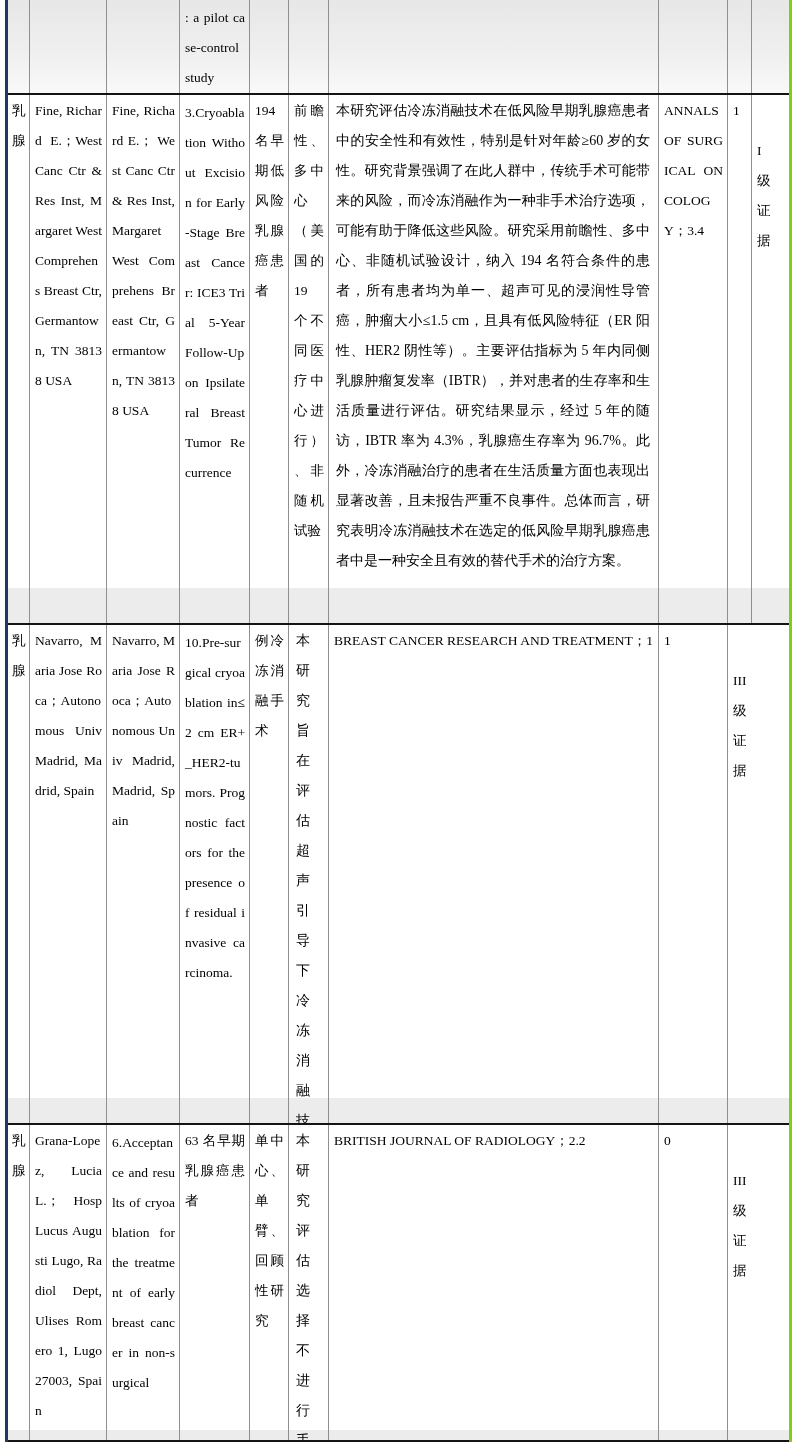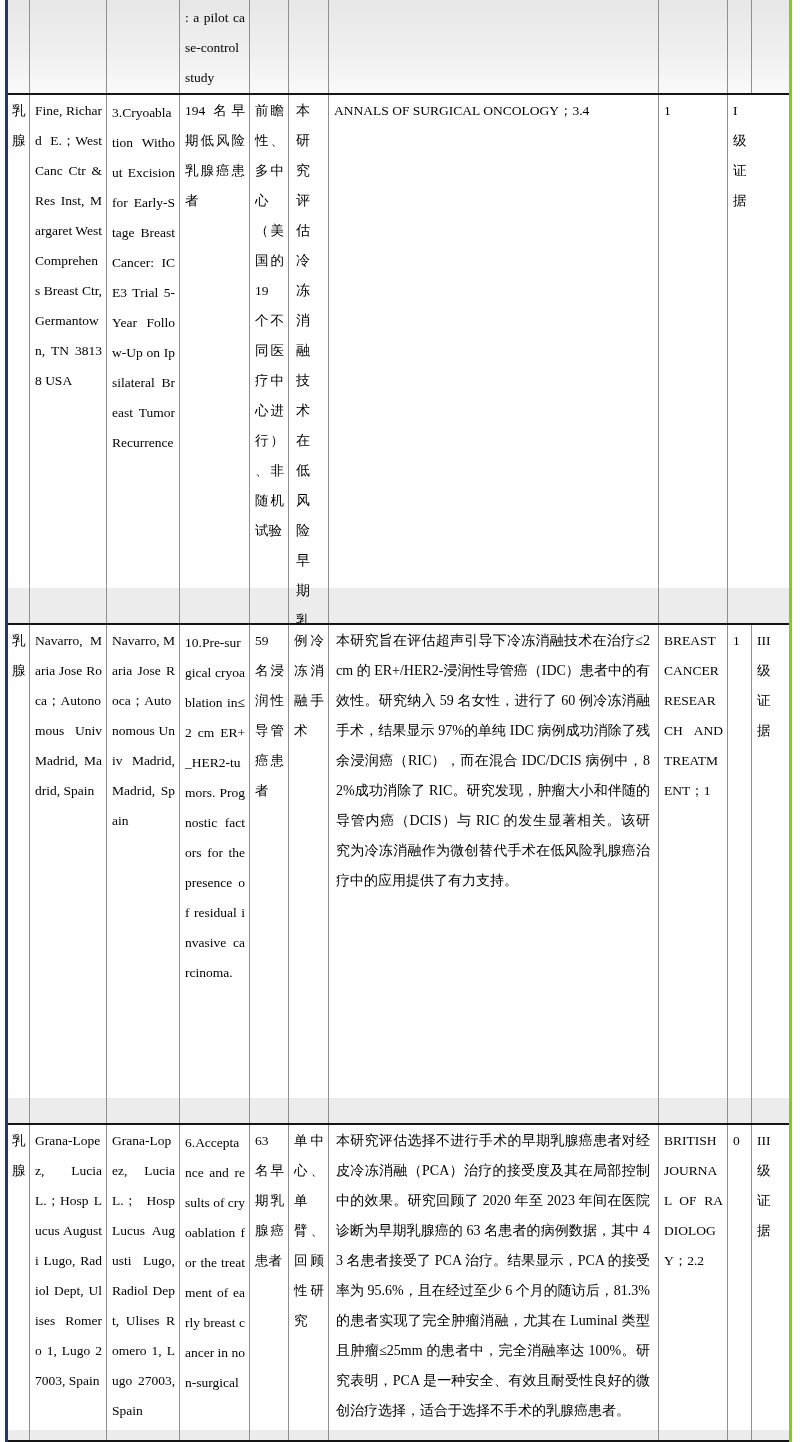"Fine, Richard E.； West Canc" div.cell { html: none -> <div>Fine, Richard E.； West Canc Ctr &amp; Res Inst, Margaret West Comprehens Breast Ctr, Germantown, TN 38138 USA</div> }
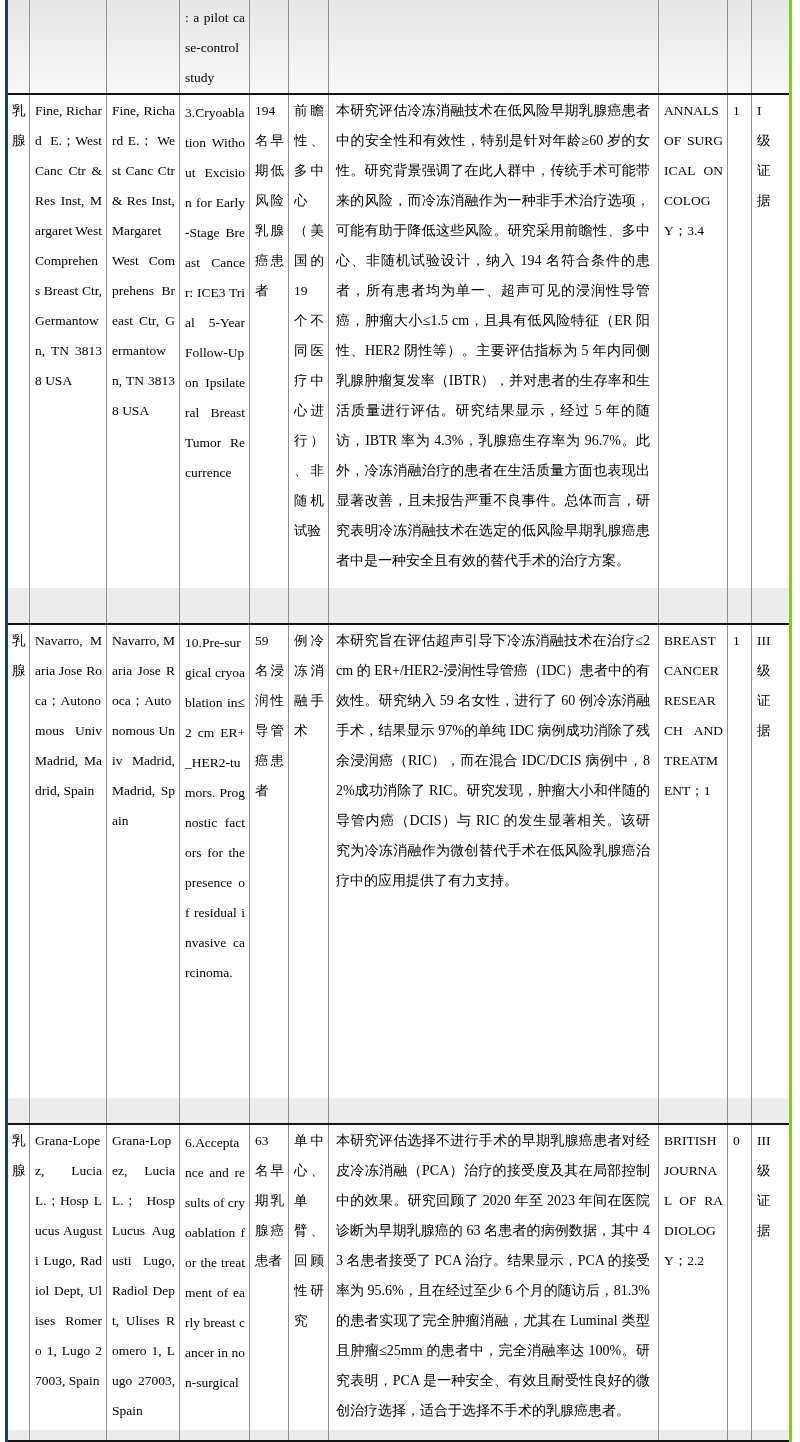"I 级证据" .cell:last-child { margin-top: none -> 40px }
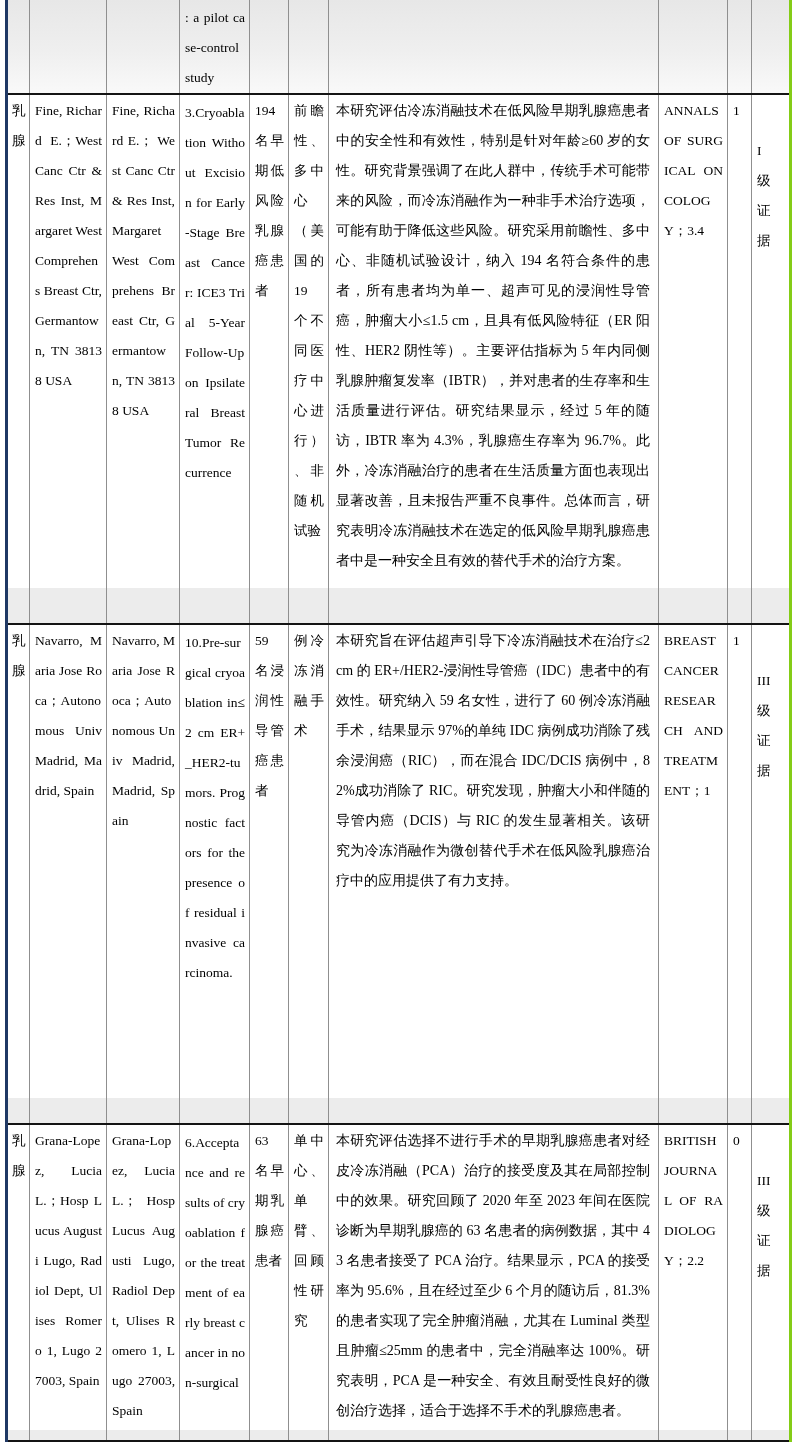"59 名浸润性导管癌患者" div.cell { html: <div>59 名浸润性导管癌患者</div> -> none }
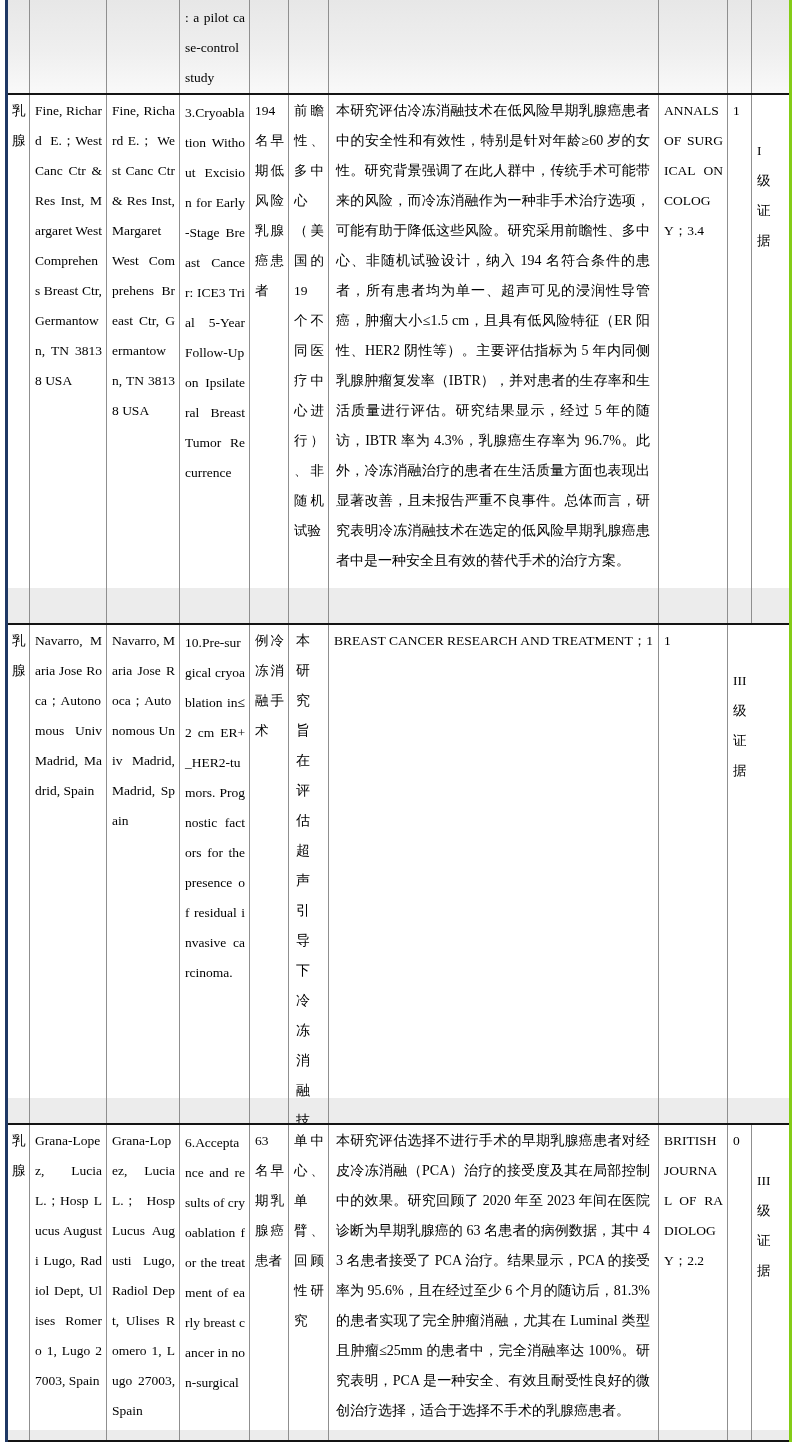"Grana-Lopez, Lucia L.；Hosp Lucus Augusti" div.cell { html: <div>Grana-Lopez, Lucia L.；Hosp Lucus Augusti Lugo, Radiol Dept, Ulises Romero 1, Lugo 27003, Spain</div> -> none }
